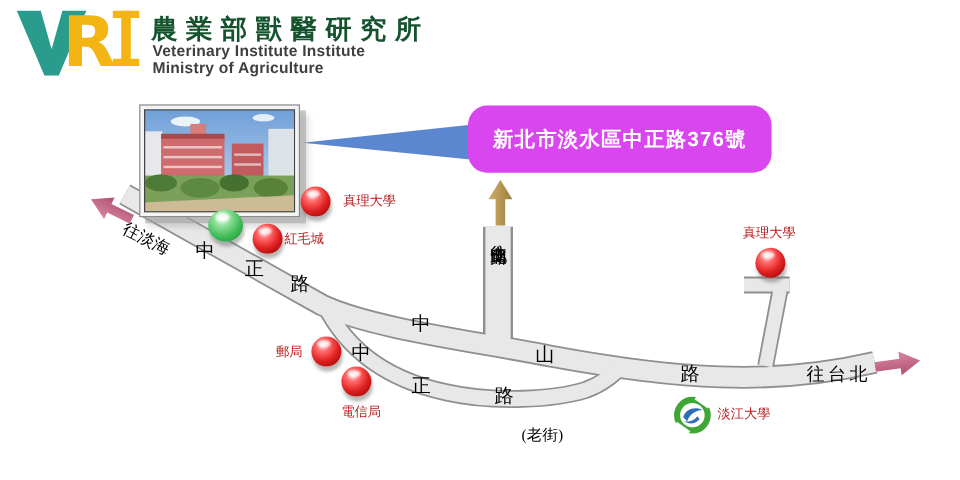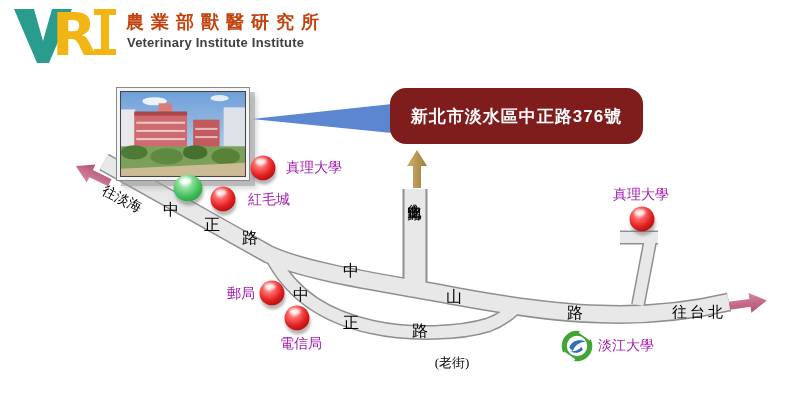"農業部獸醫研究所" .hdr-zh { color: #c2410c -> #14532d; font-size: 18px -> 22px }
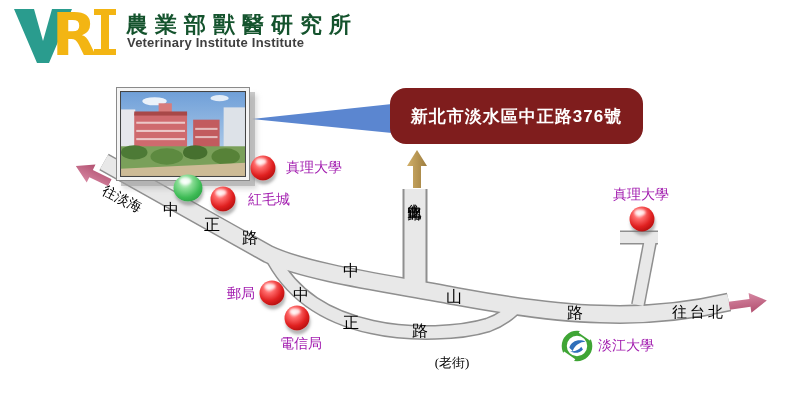"Ministry of Agriculture" div.hdr-en { html: none -> <div>Ministry of Agriculture</div> }
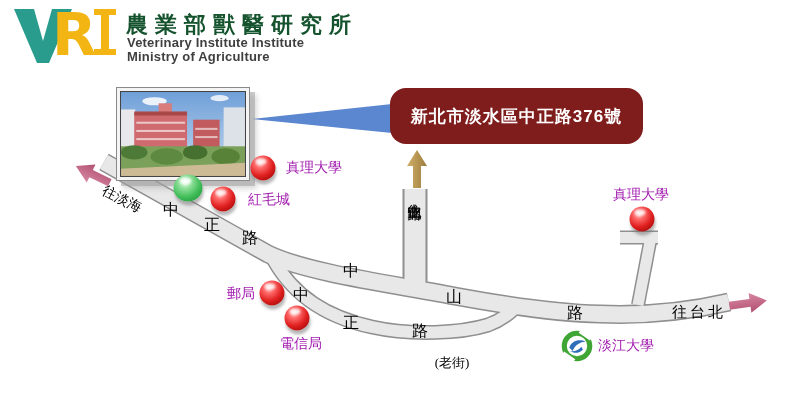"新北市淡水區中正路376號" .callout { background: #7f1d1d -> #d946ef }
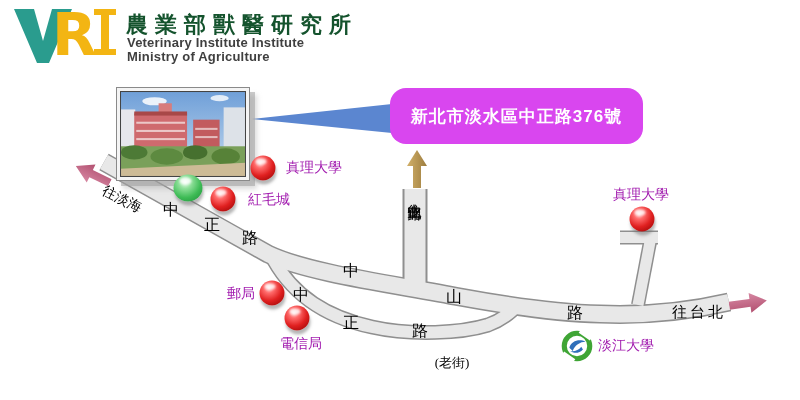"真理大學" .lm { color: #a21caf -> #b91c1c; font-size: 14px -> 11px }
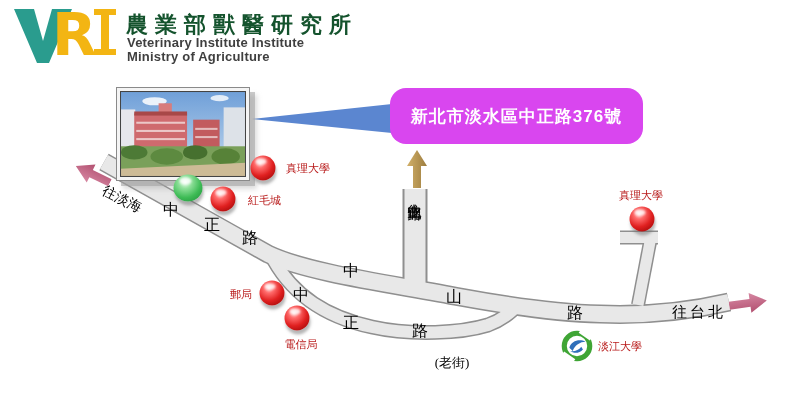"紅毛城" div.lm { left: 248px -> 237px }
